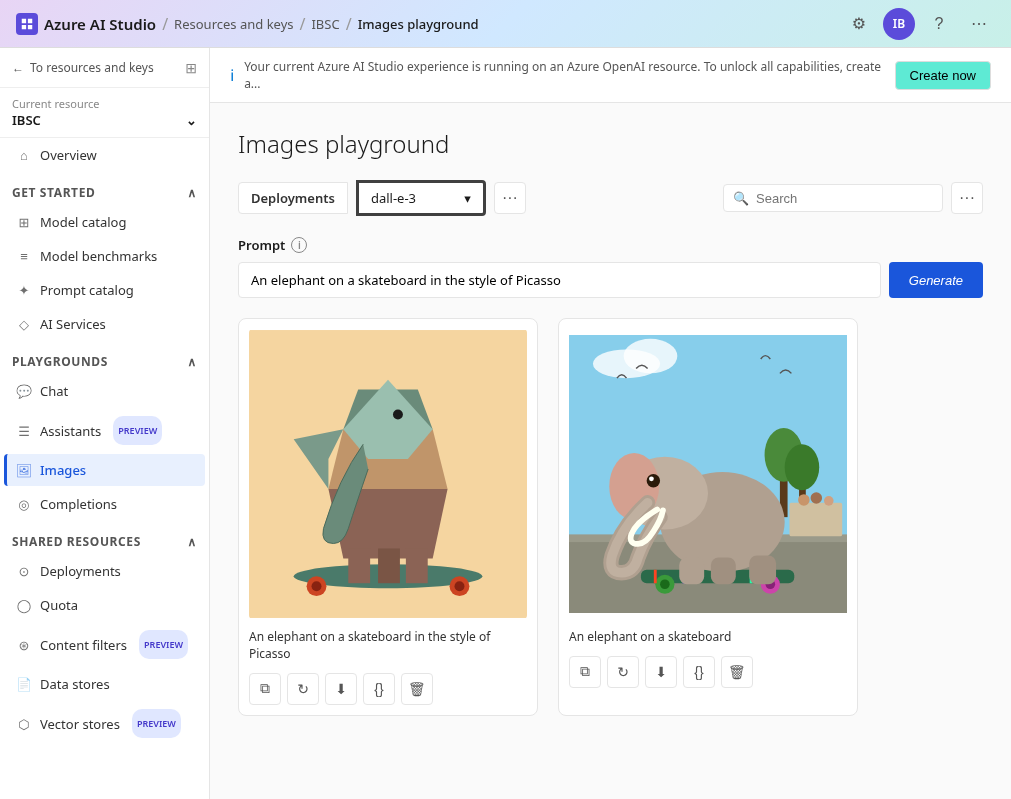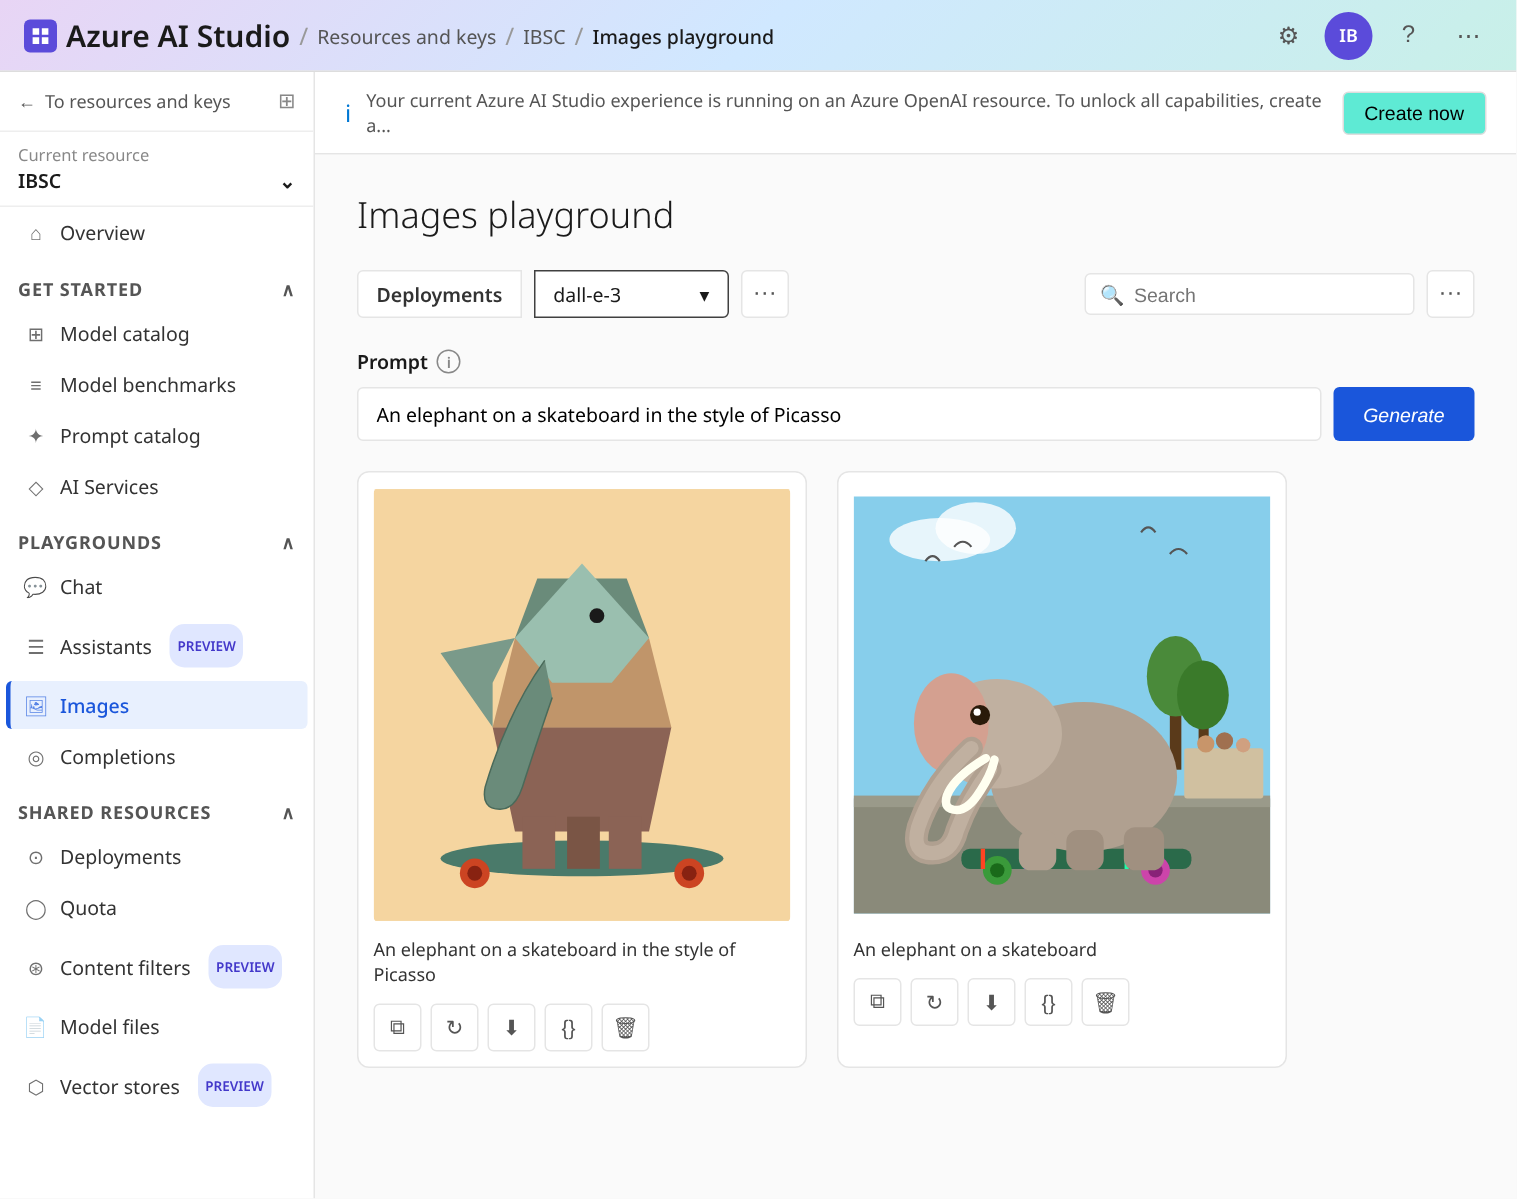"Azure AI Studio" .topnav-brand { font-size: 20px -> 15px }
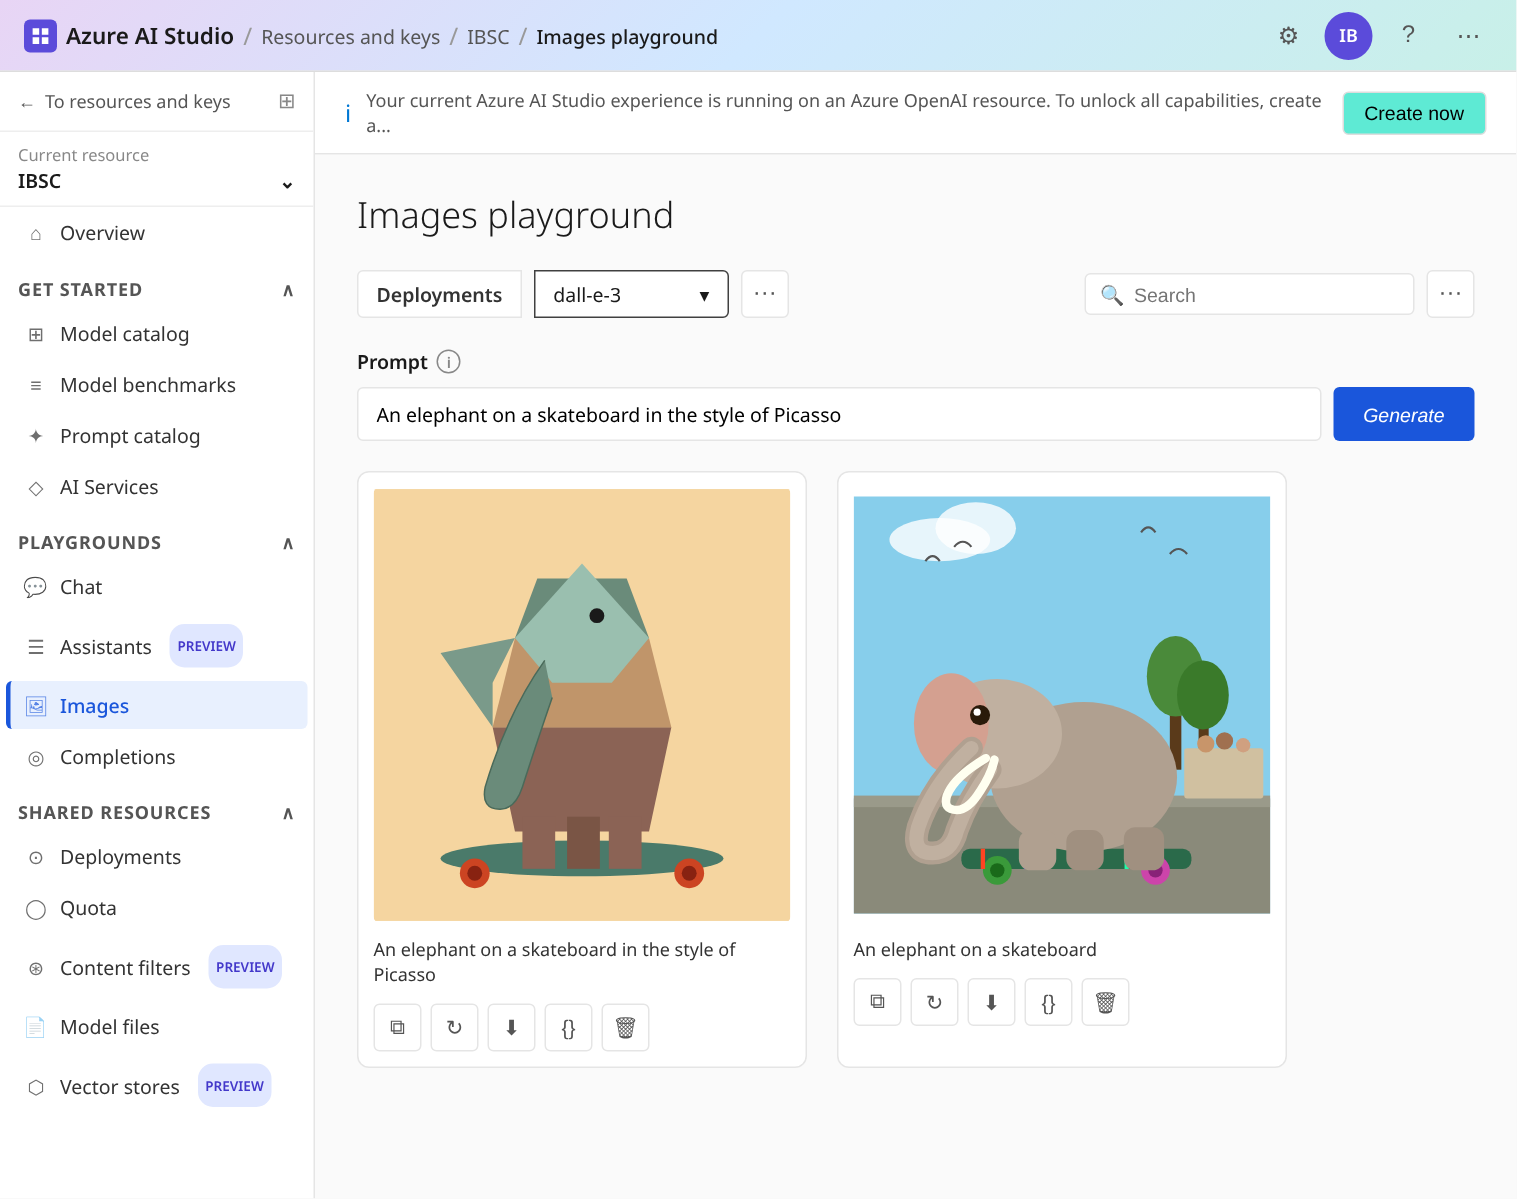"dall-e-3" .toolbar-select { border: 1px solid #404040 -> 3px solid #404040 }
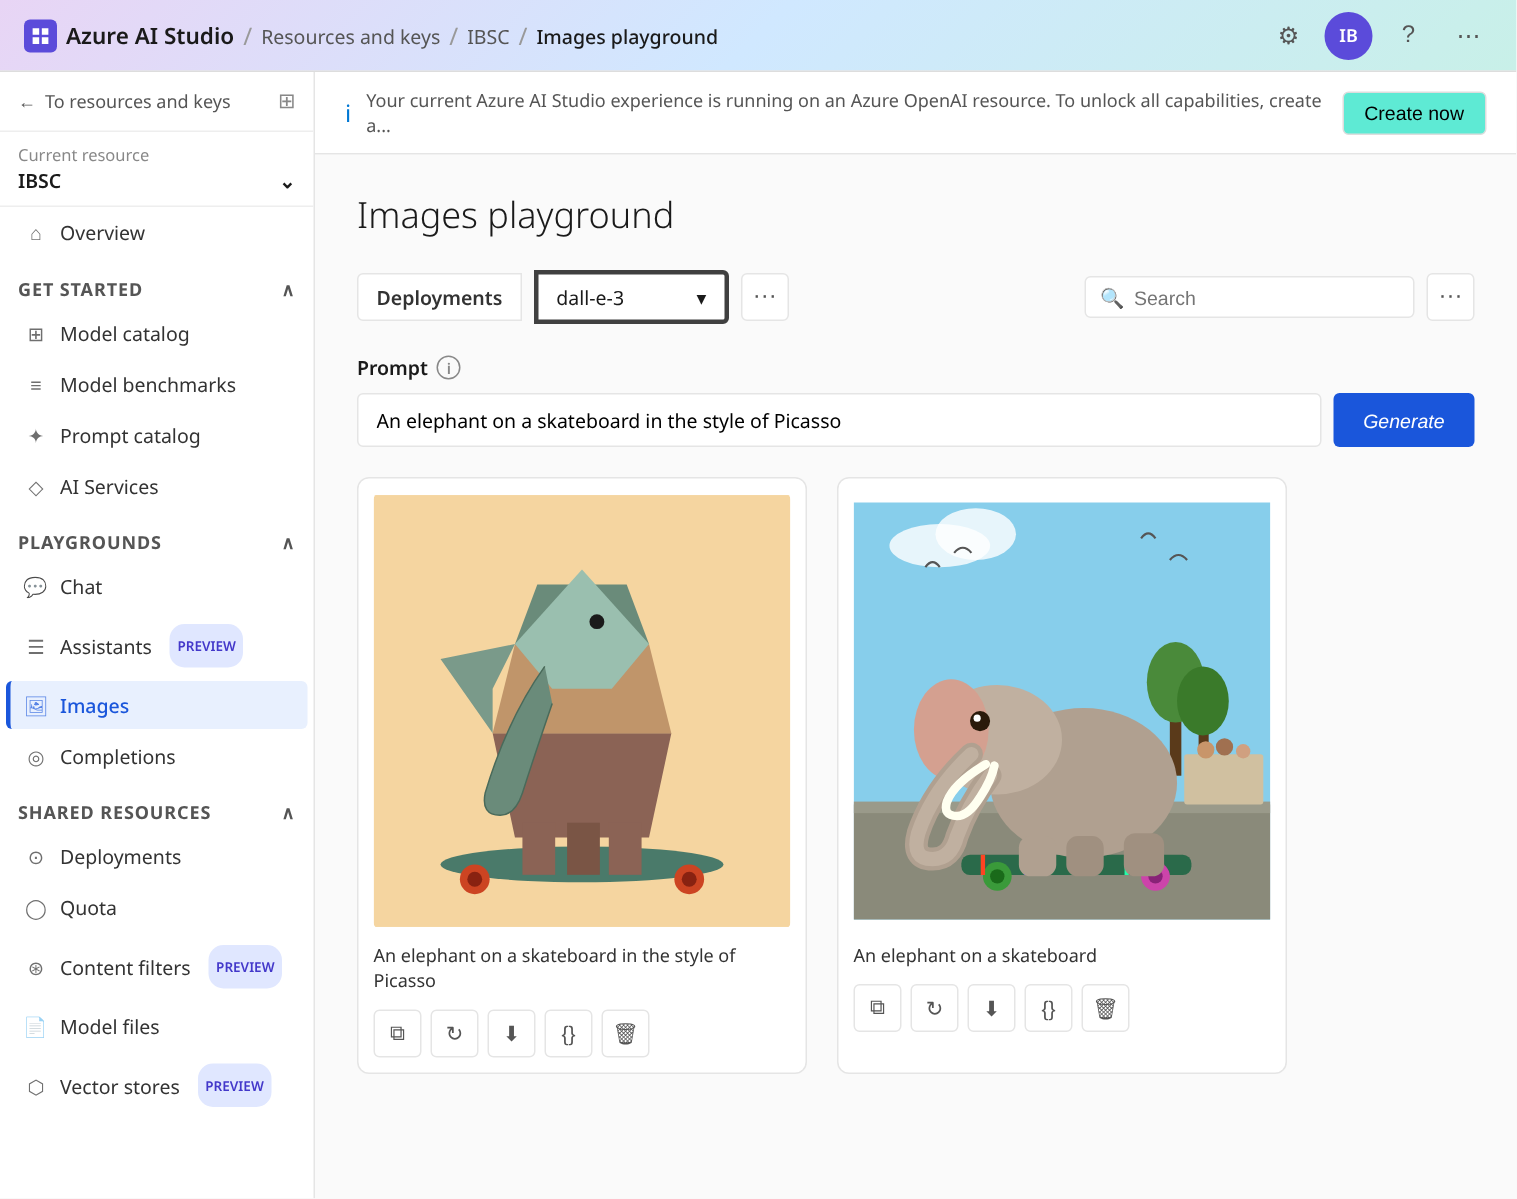"Model files" span { text: Model files -> Data stores }
